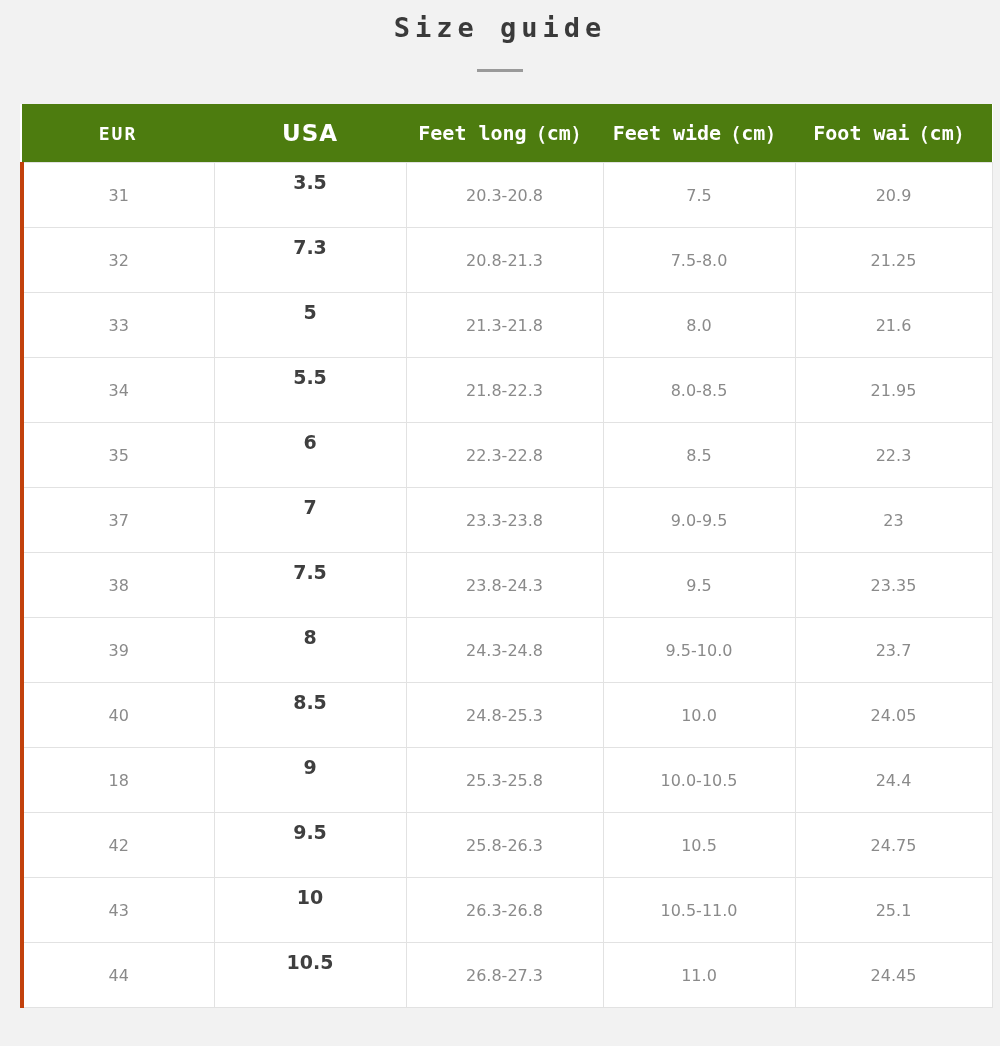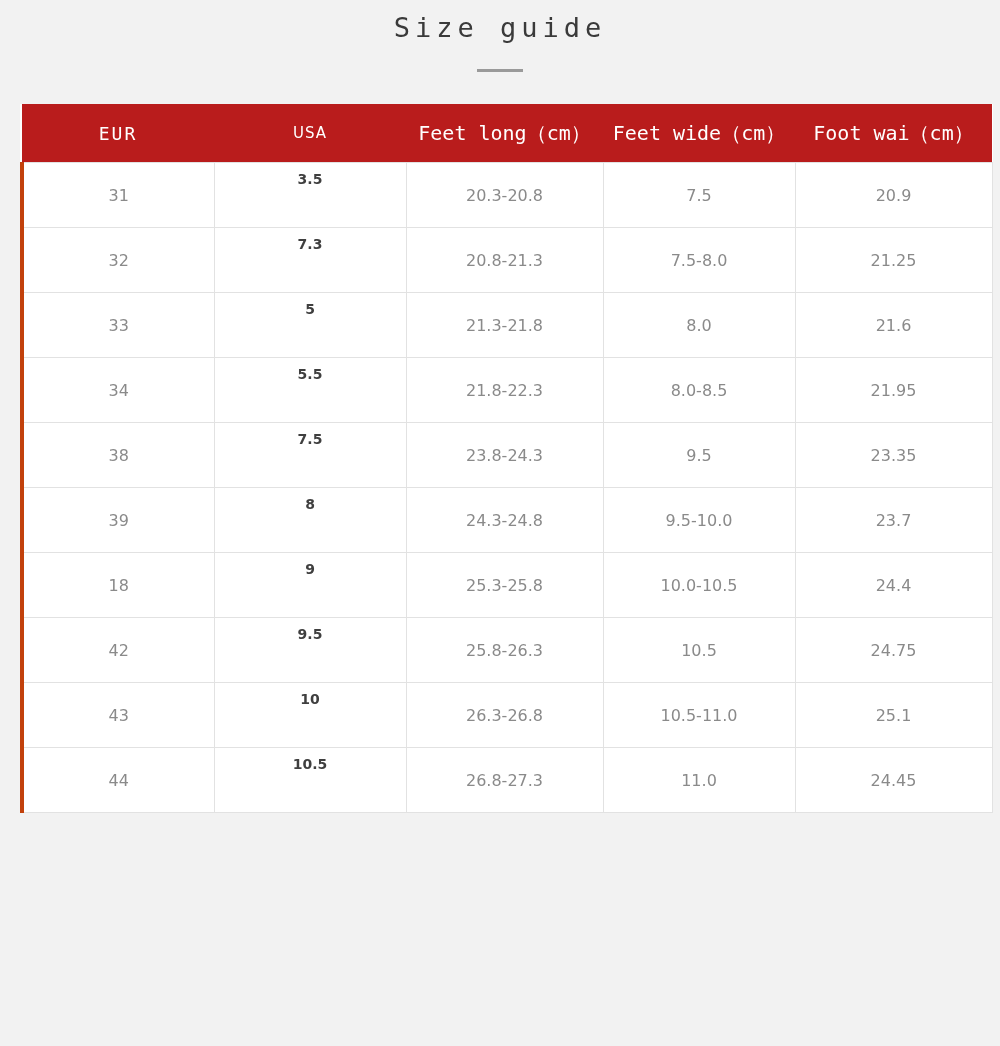"Size guide" .title { font-weight: normal -> bold }
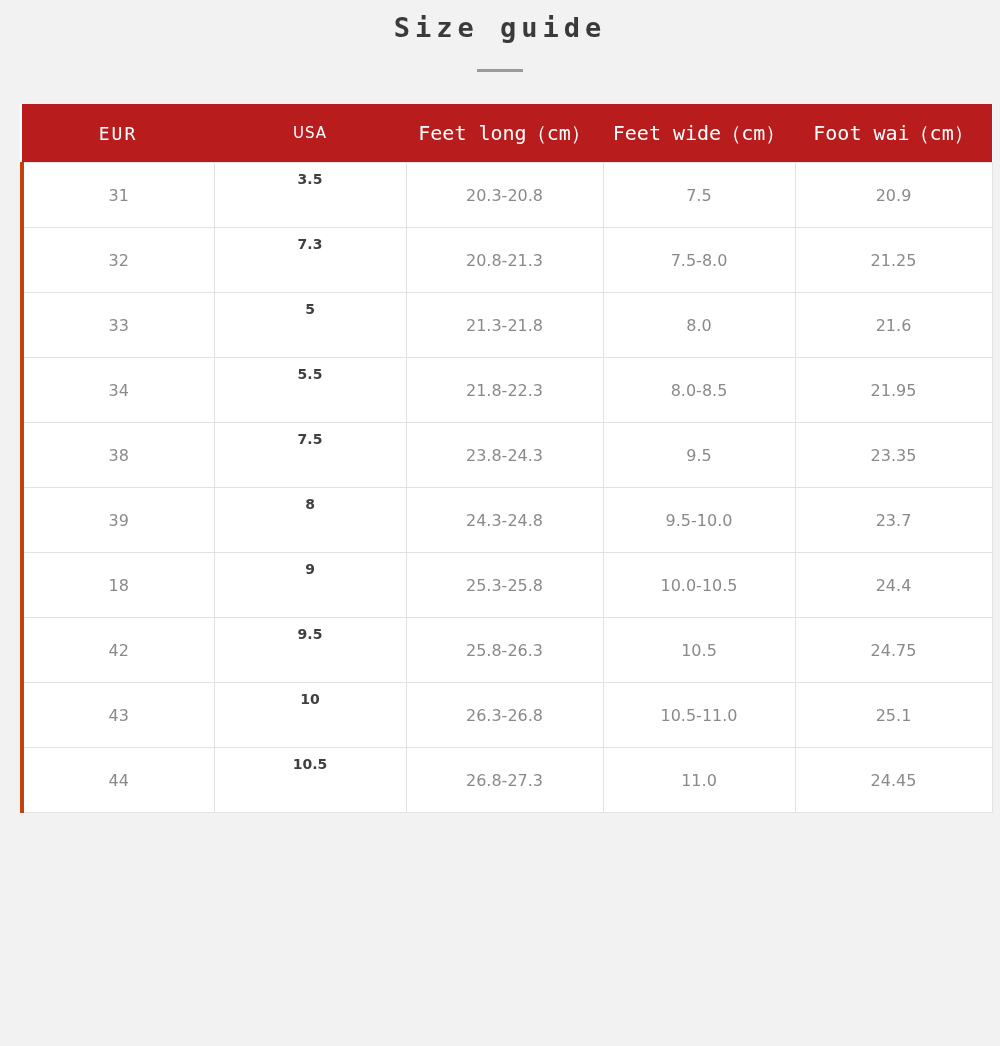"EUR" table.size-table thead th { background: #b91c1c -> #4d7c0f; font-weight: normal -> bold }
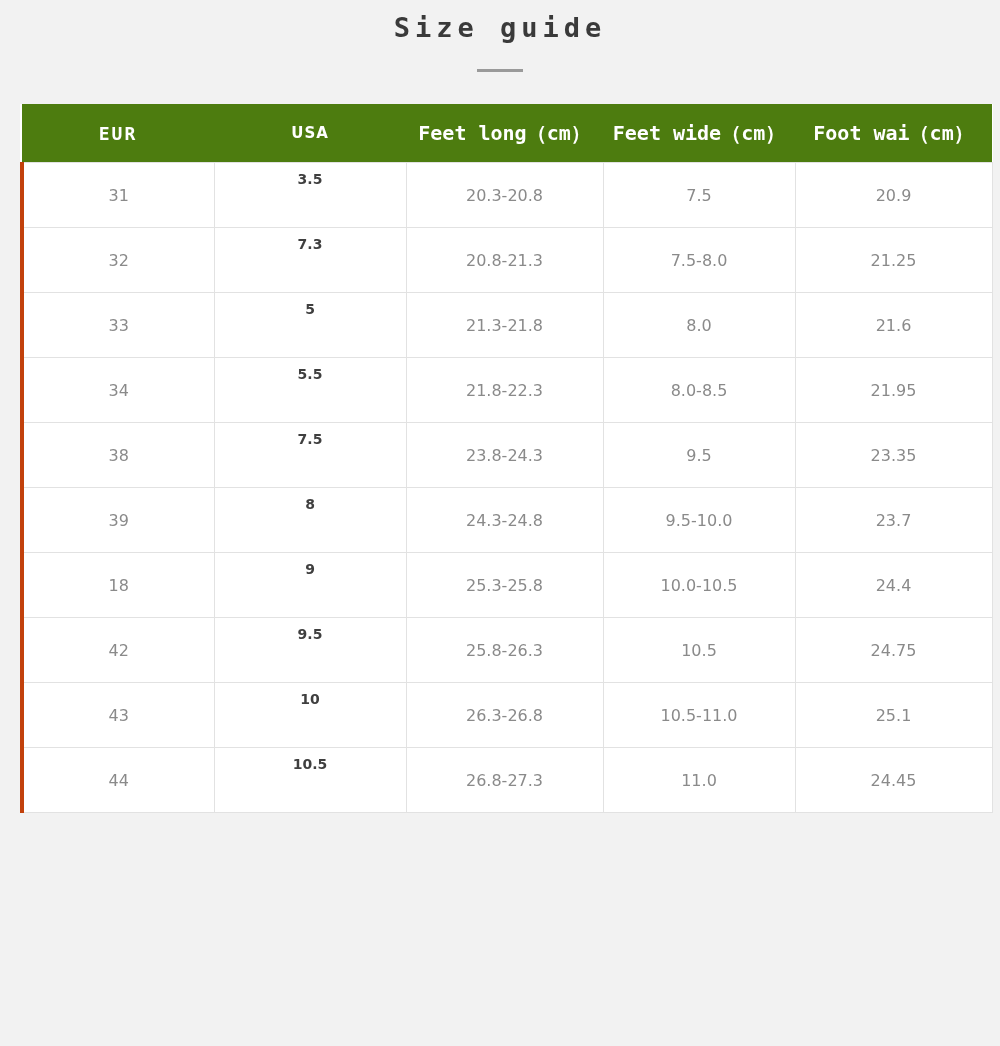"USA" th.col-usa { font-size: 15px -> 23px }
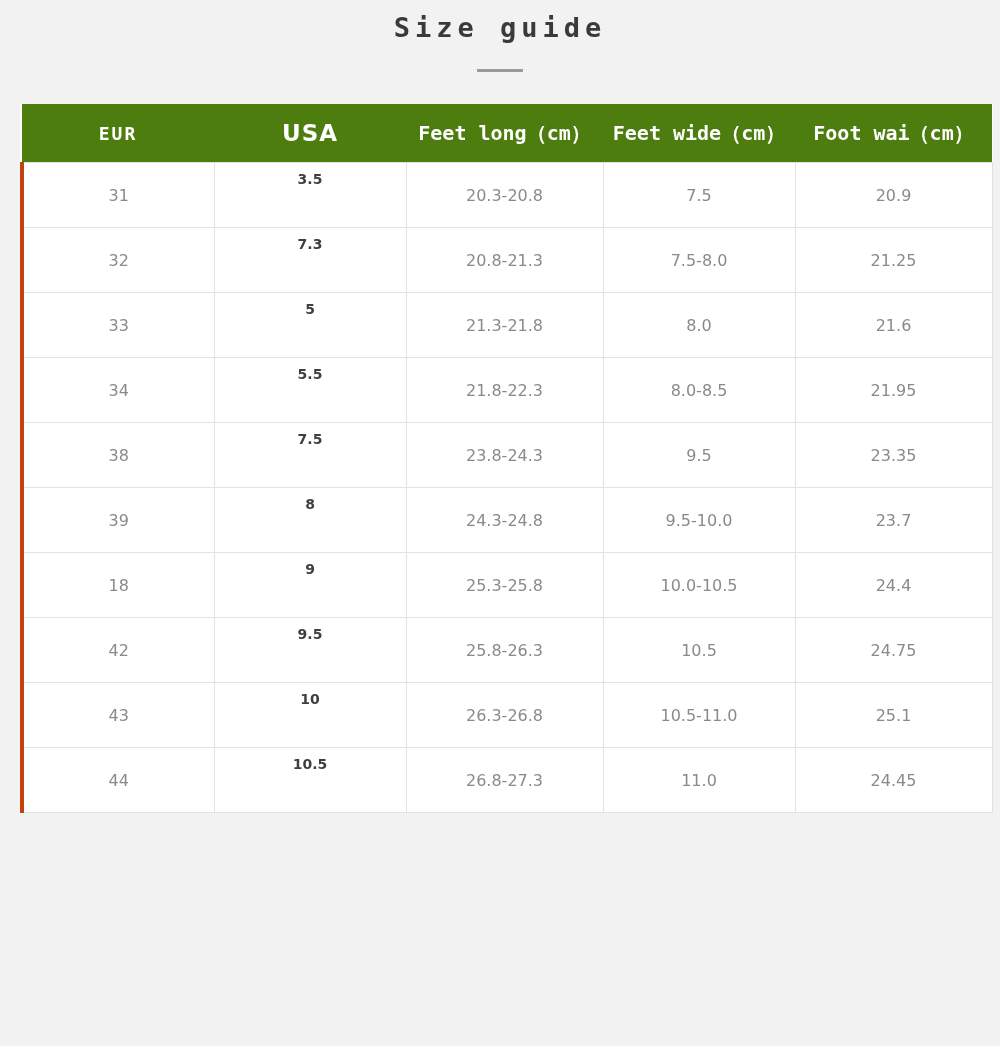"3.5" table.size-table tbody td.usa { font-size: 14px -> 19px }
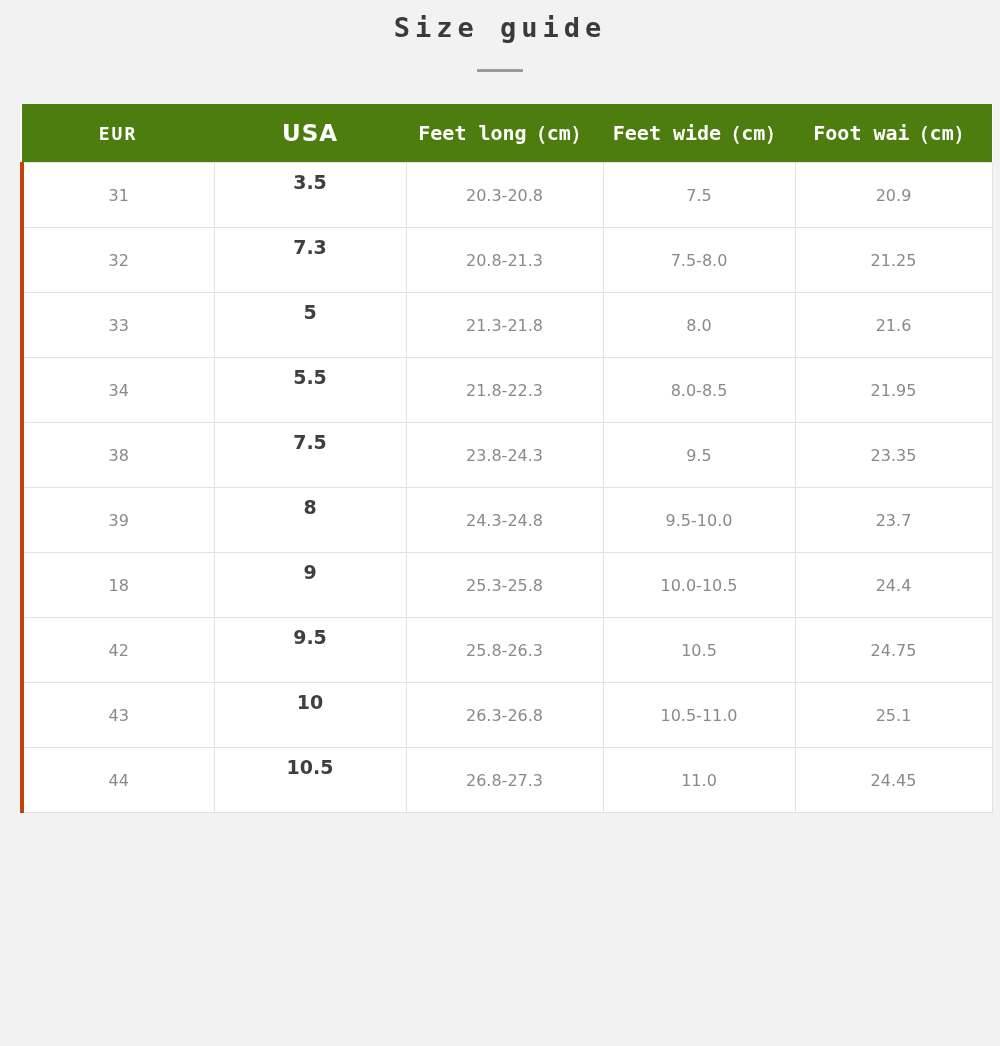"35" tr { html: none -> <tr> <td>35</td> <td>6</td> <td>22.3-22.8</td> <td>8.5</td> <td>22.3</td> </tr> }
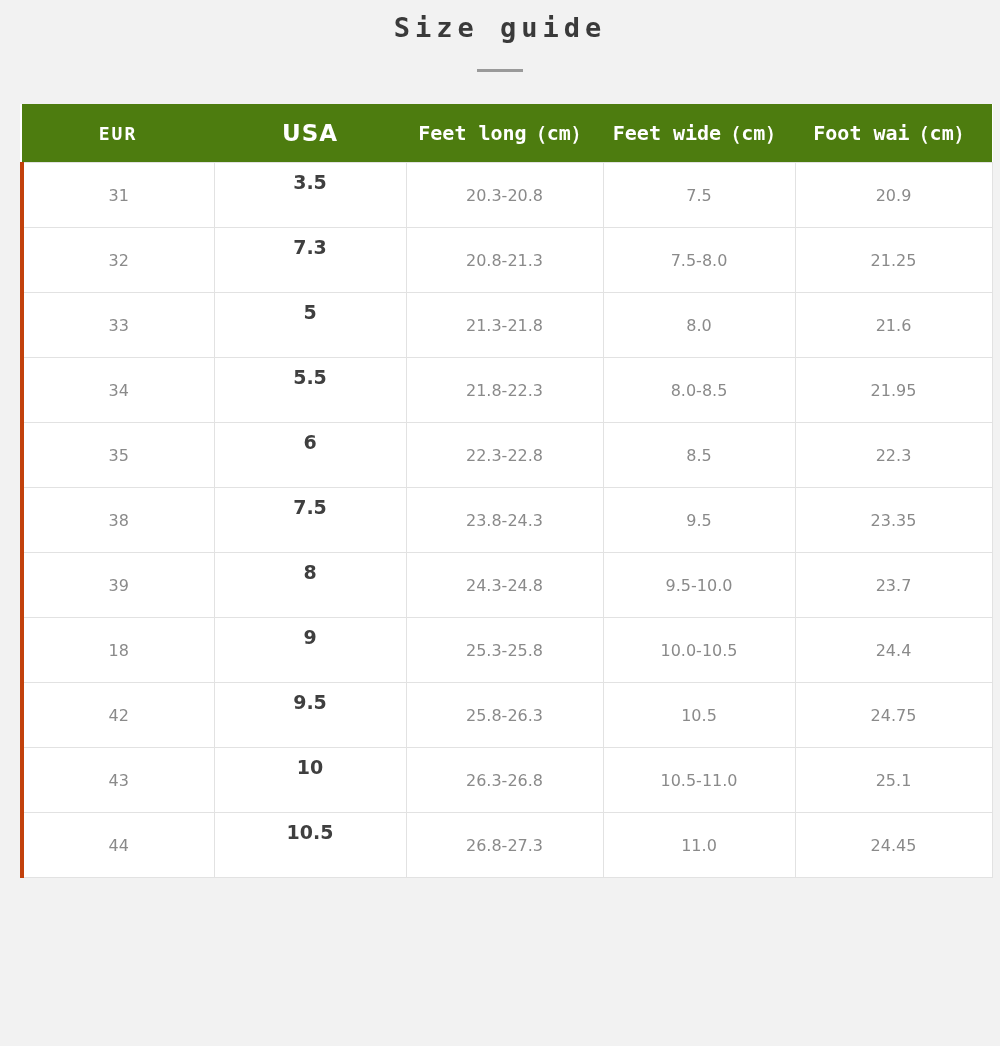"37" tr { html: none -> <tr> <td>37</td> <td>7</td> <td>23.3-23.8</td> <td>9.0-9.5</td> <td>23</td> </tr> }
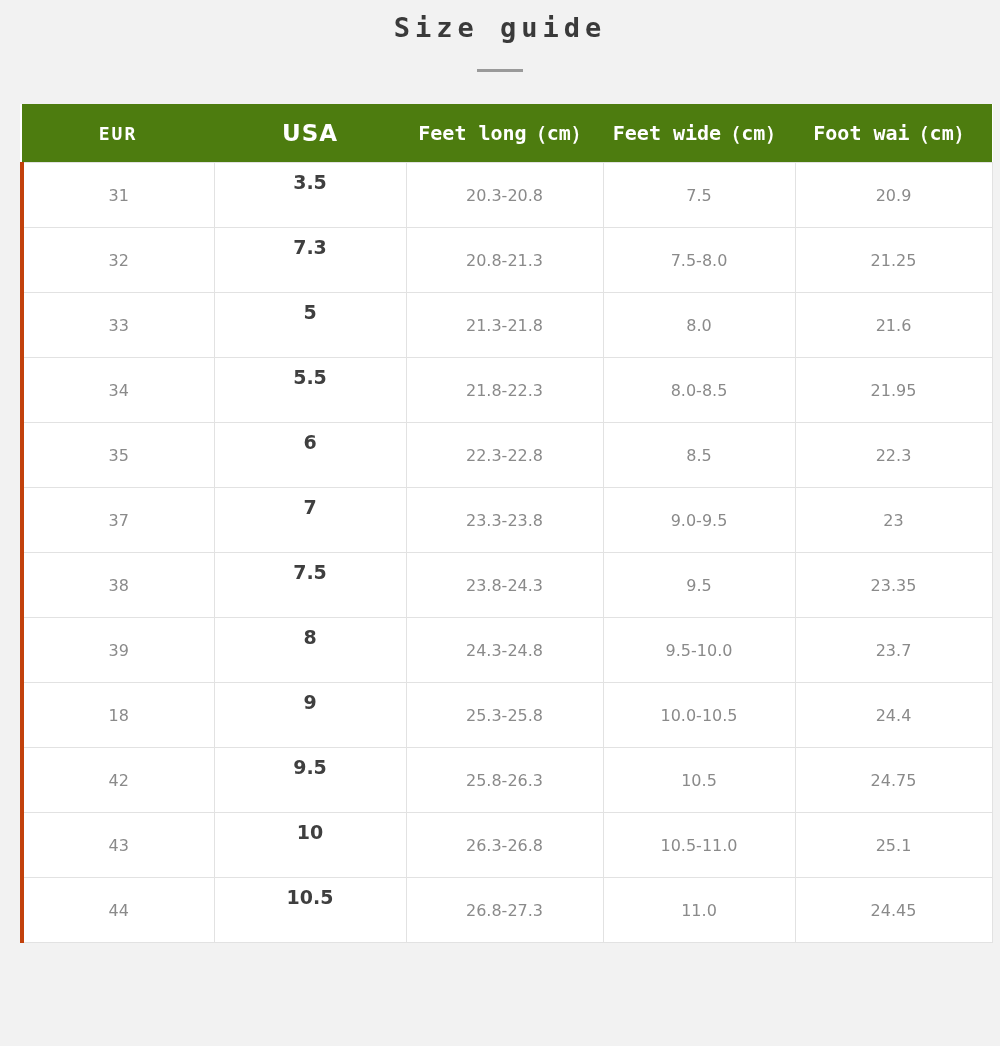"40" tr { html: none -> <tr> <td>40</td> <td>8.5</td> <td>24.8-25.3</td> <td>10.0</td> <td>24.05</td> </tr> }
